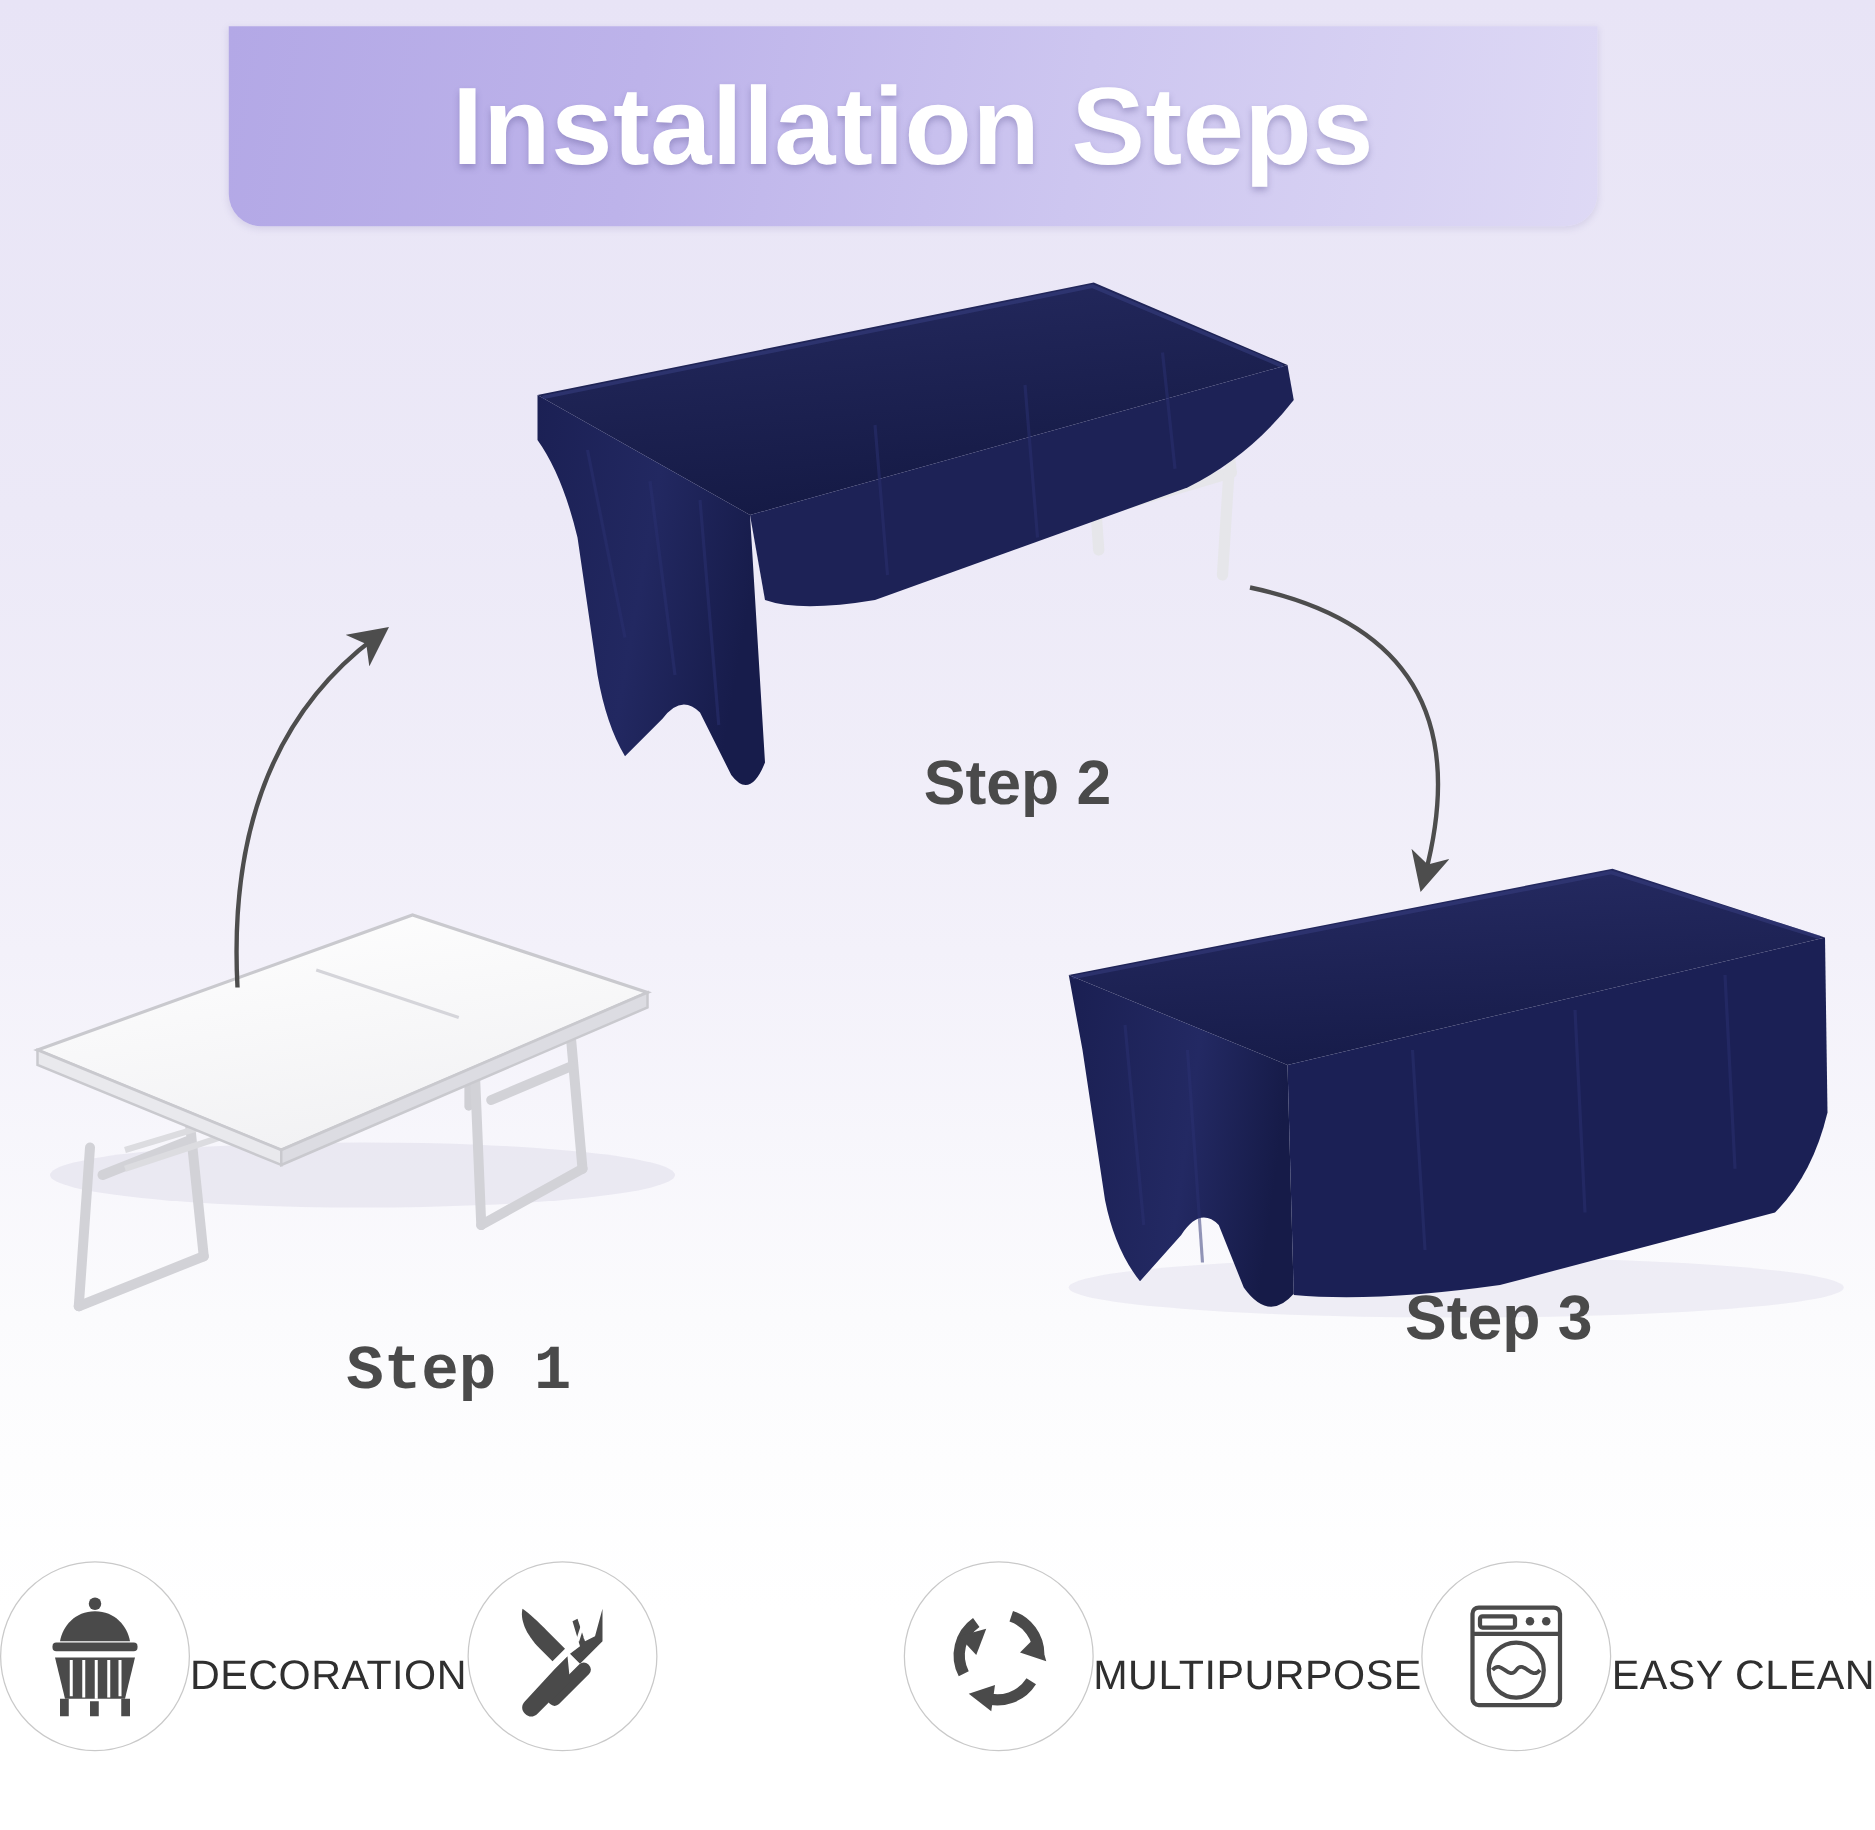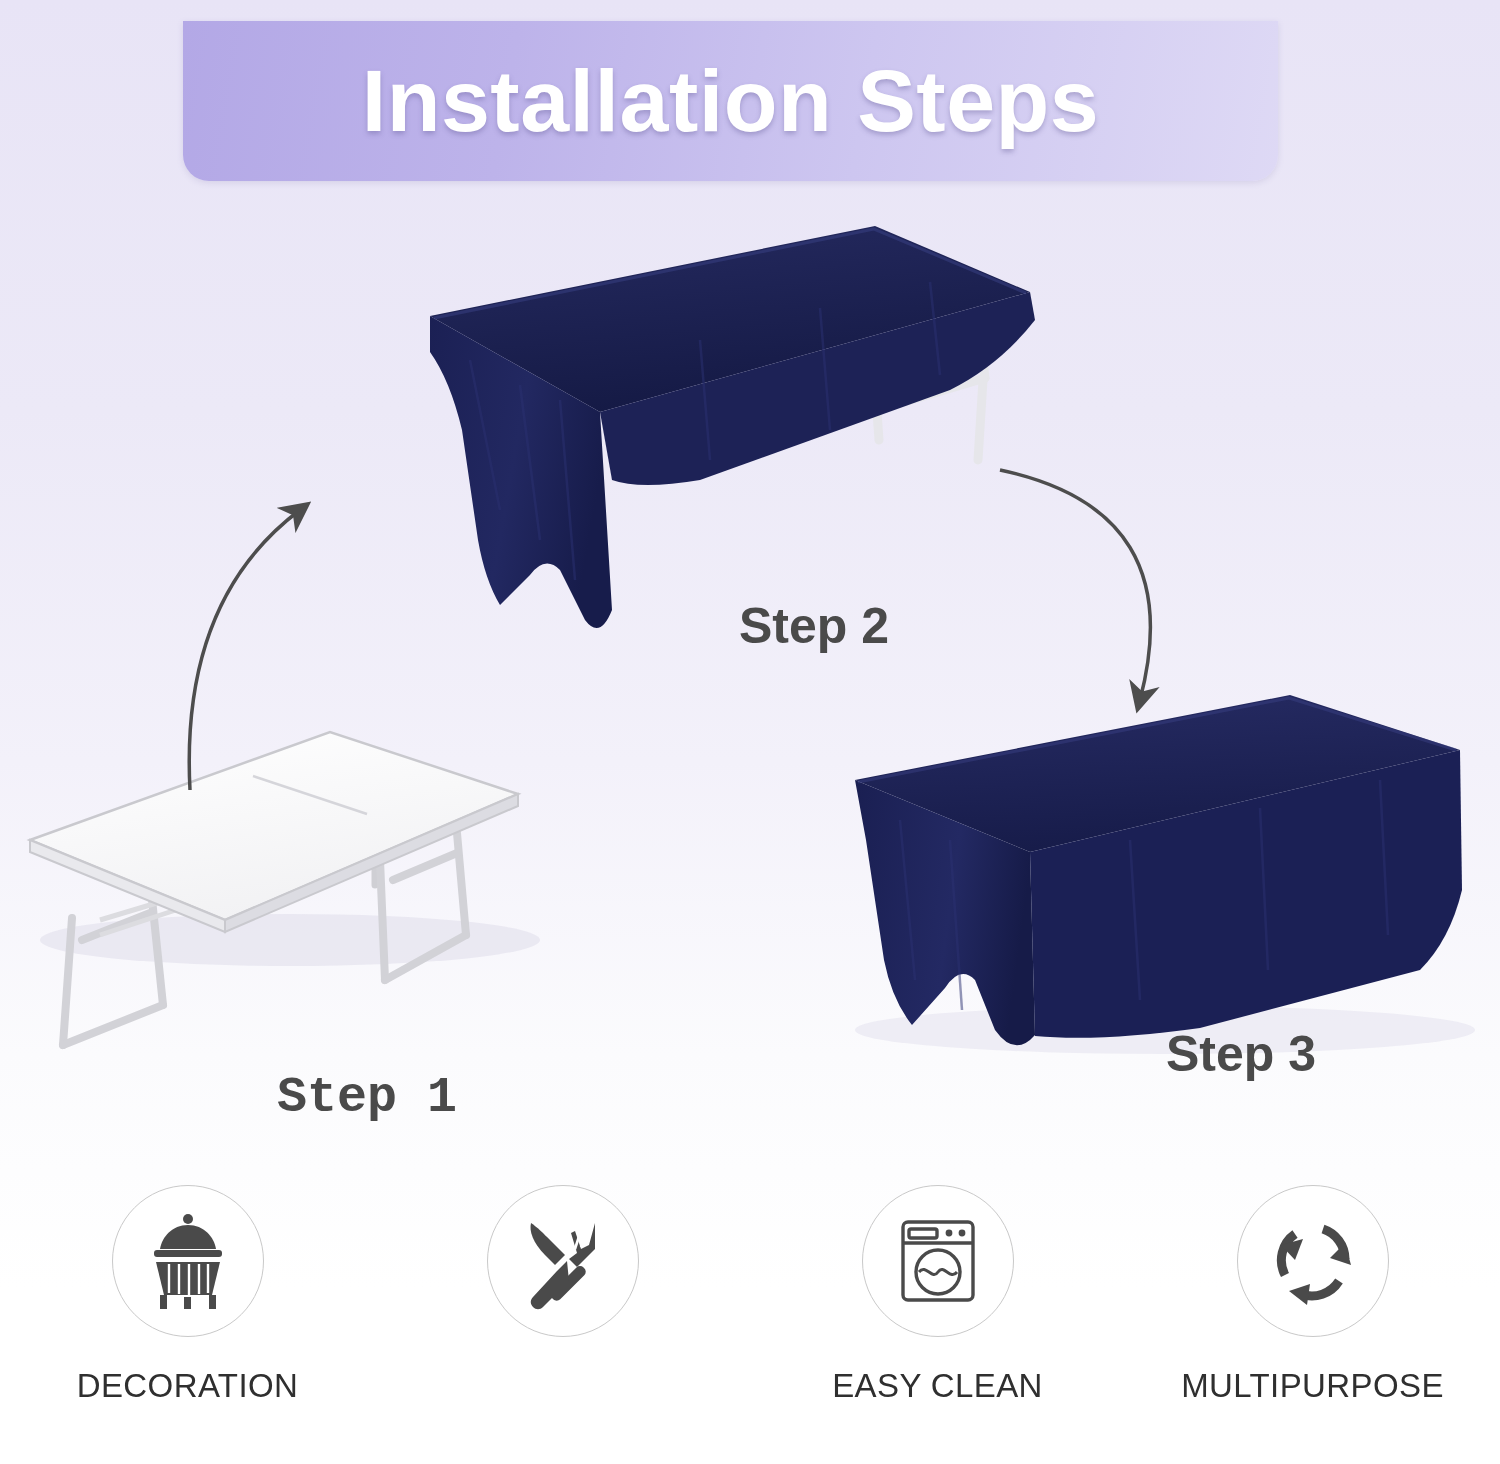"Step 3" #step3-label { margin-left: 42px -> none }
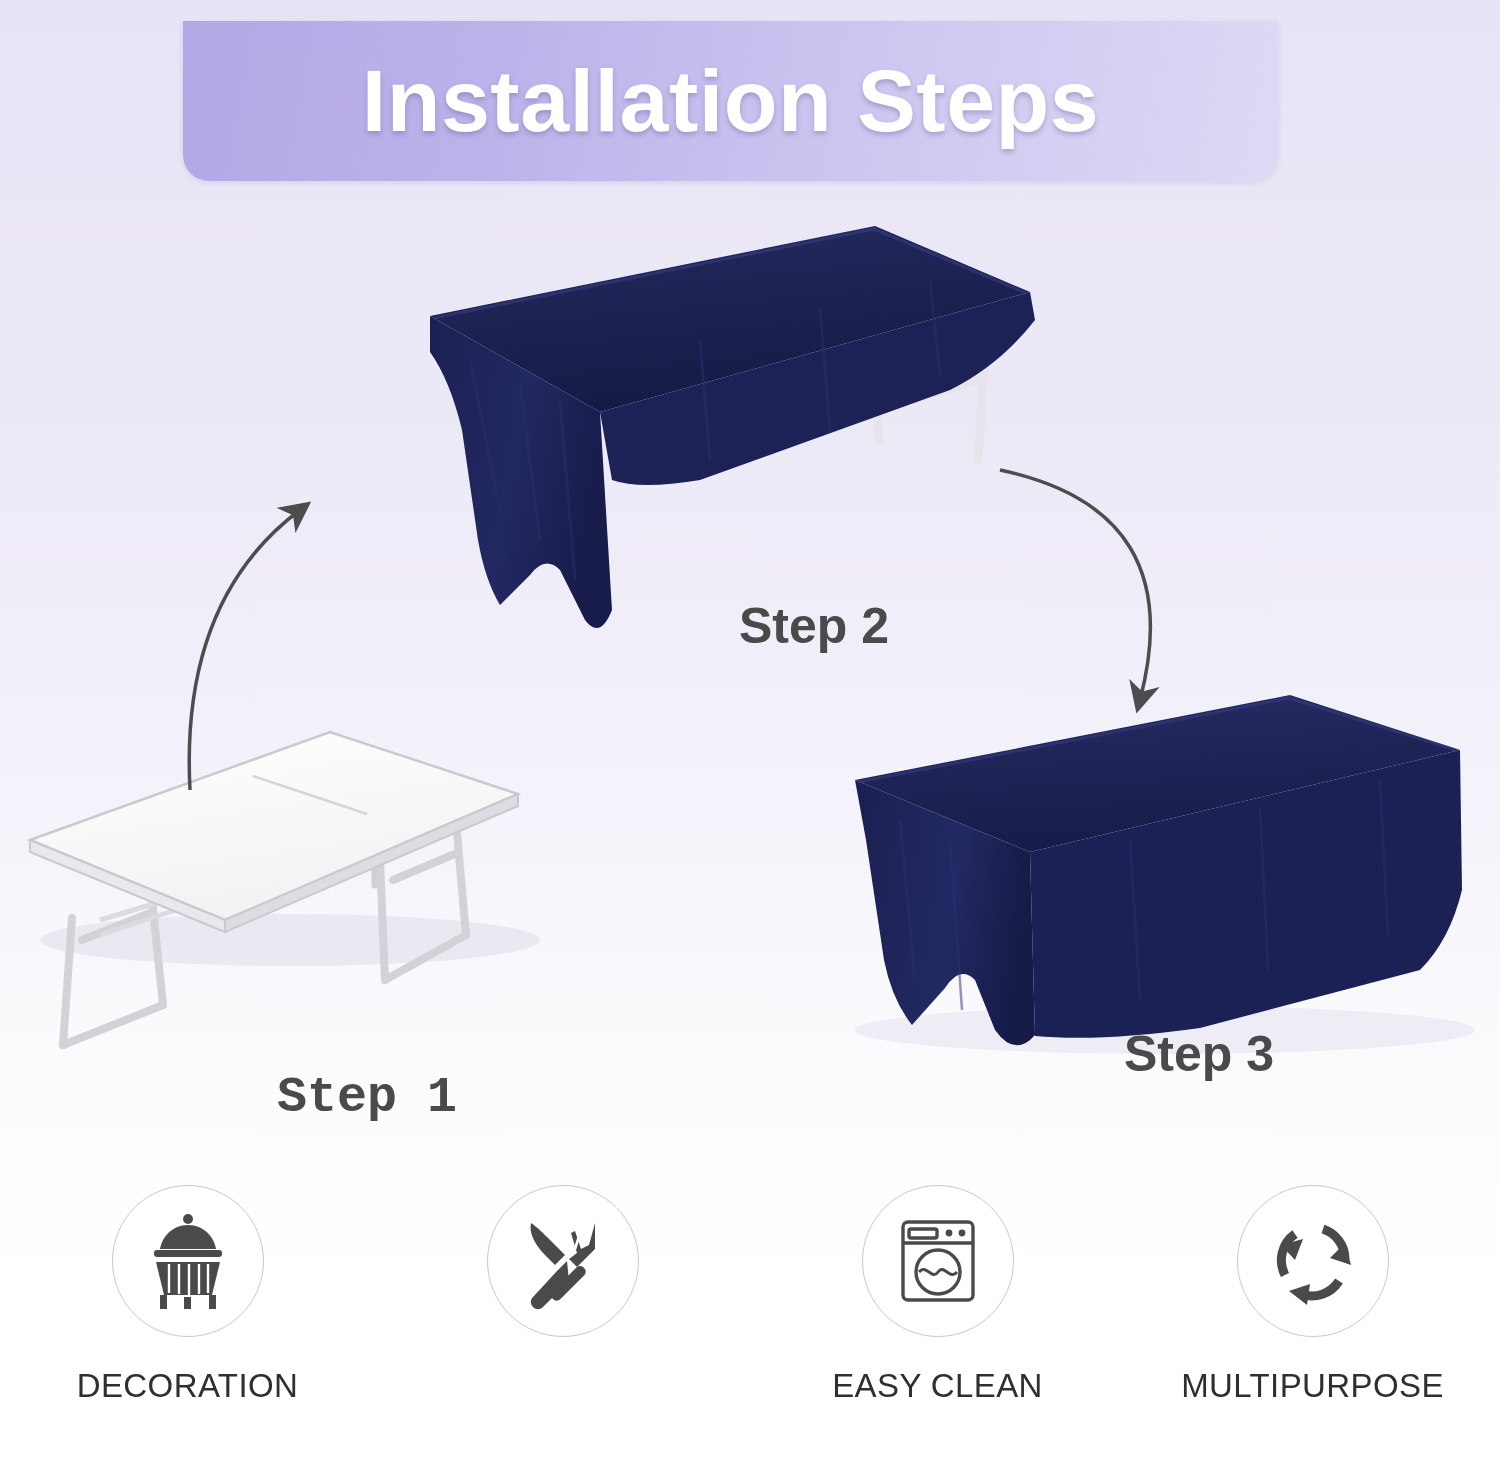"DECORATION" .feature { flex-direction: column -> row }
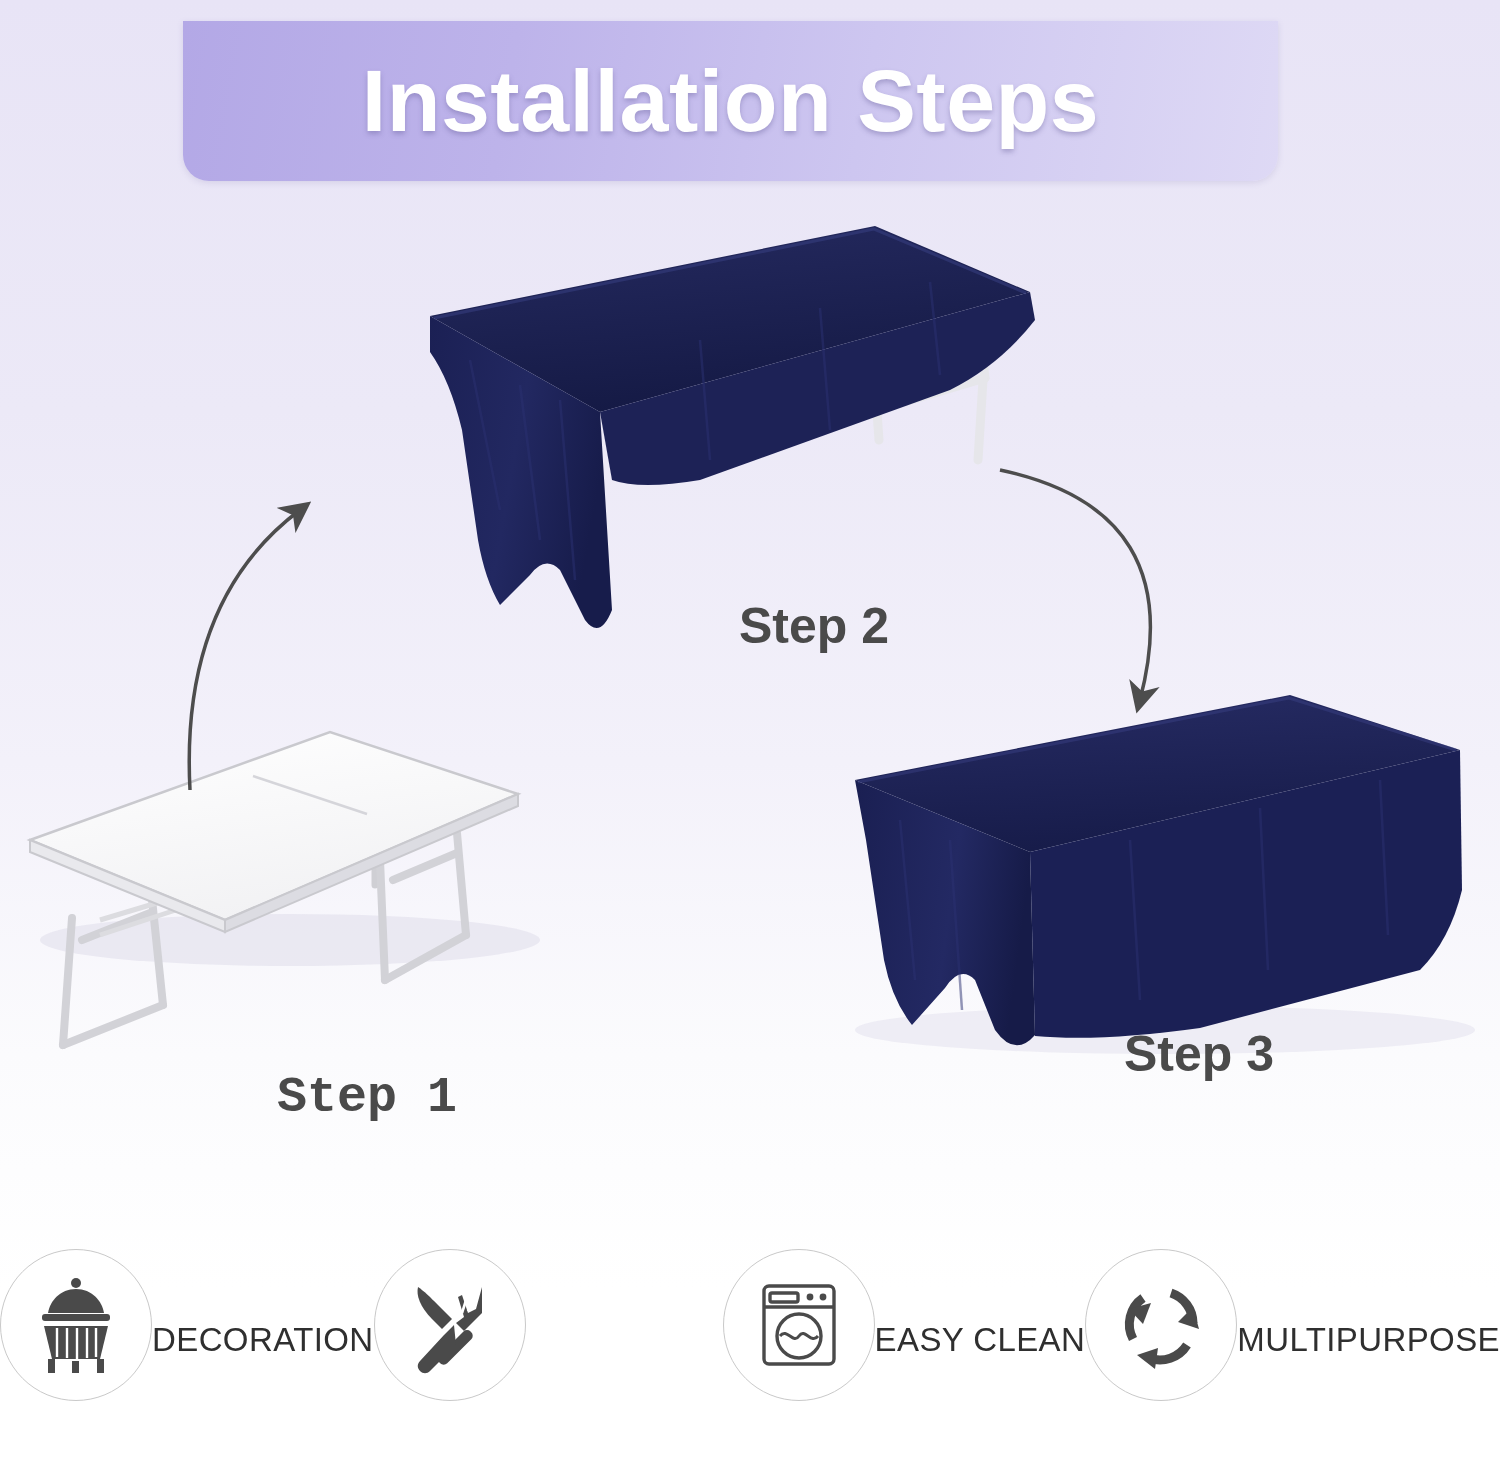"EASY CLEAN" div.feature { order: before "MULTIPURPOSE" -> after "MULTIPURPOSE" }
